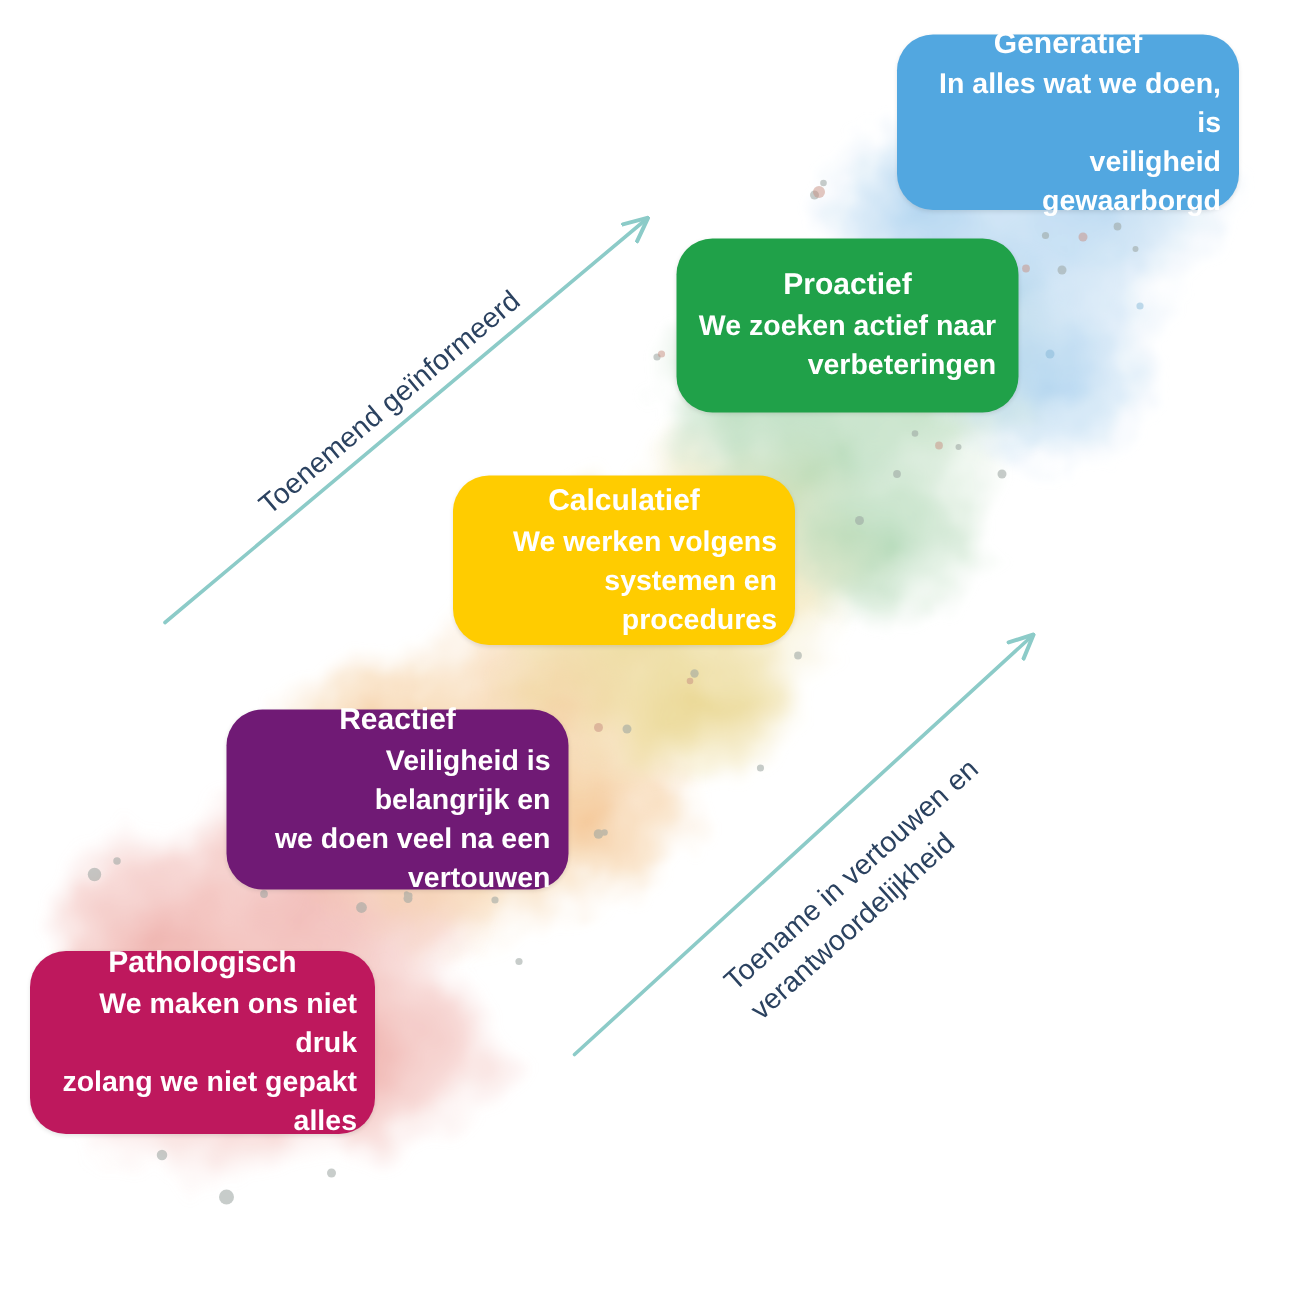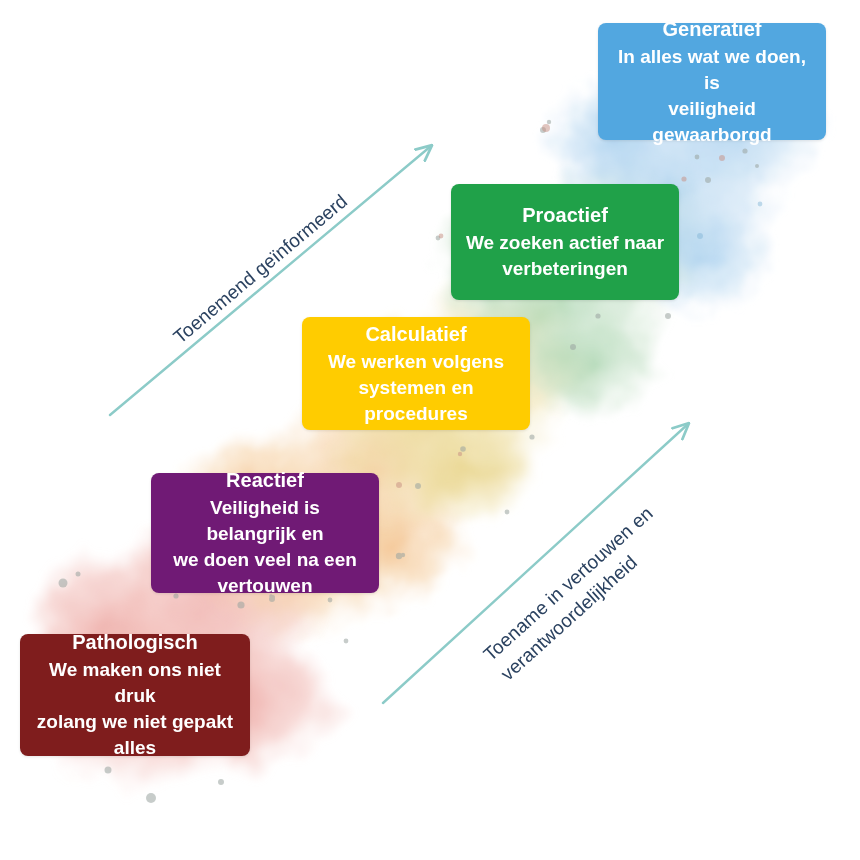"Generatief" .card { border-radius: 8px -> 24px; text-align: center -> right }
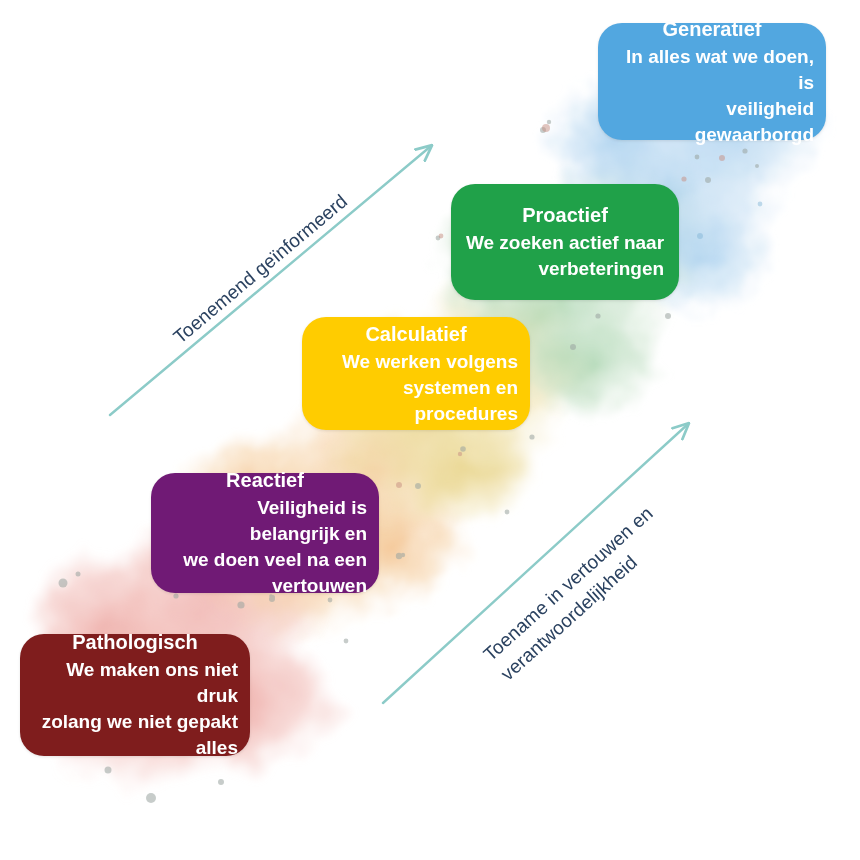"Proactief" div.card { top: 184px -> 159px }
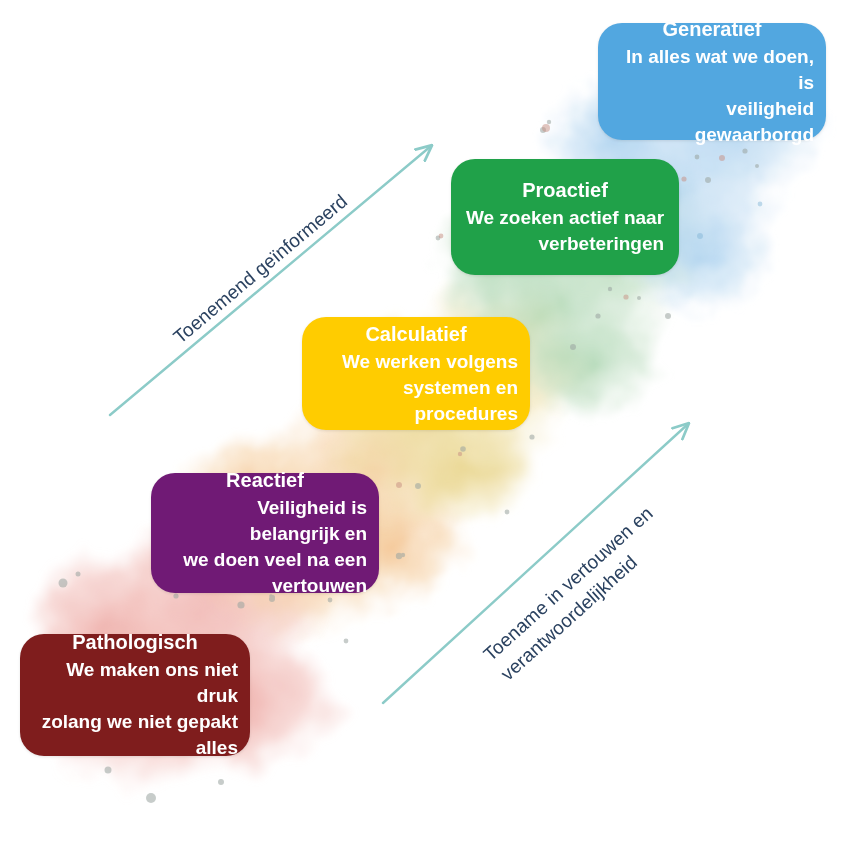"Pathologisch" div.card { background: #7f1d1d -> #be185d }
